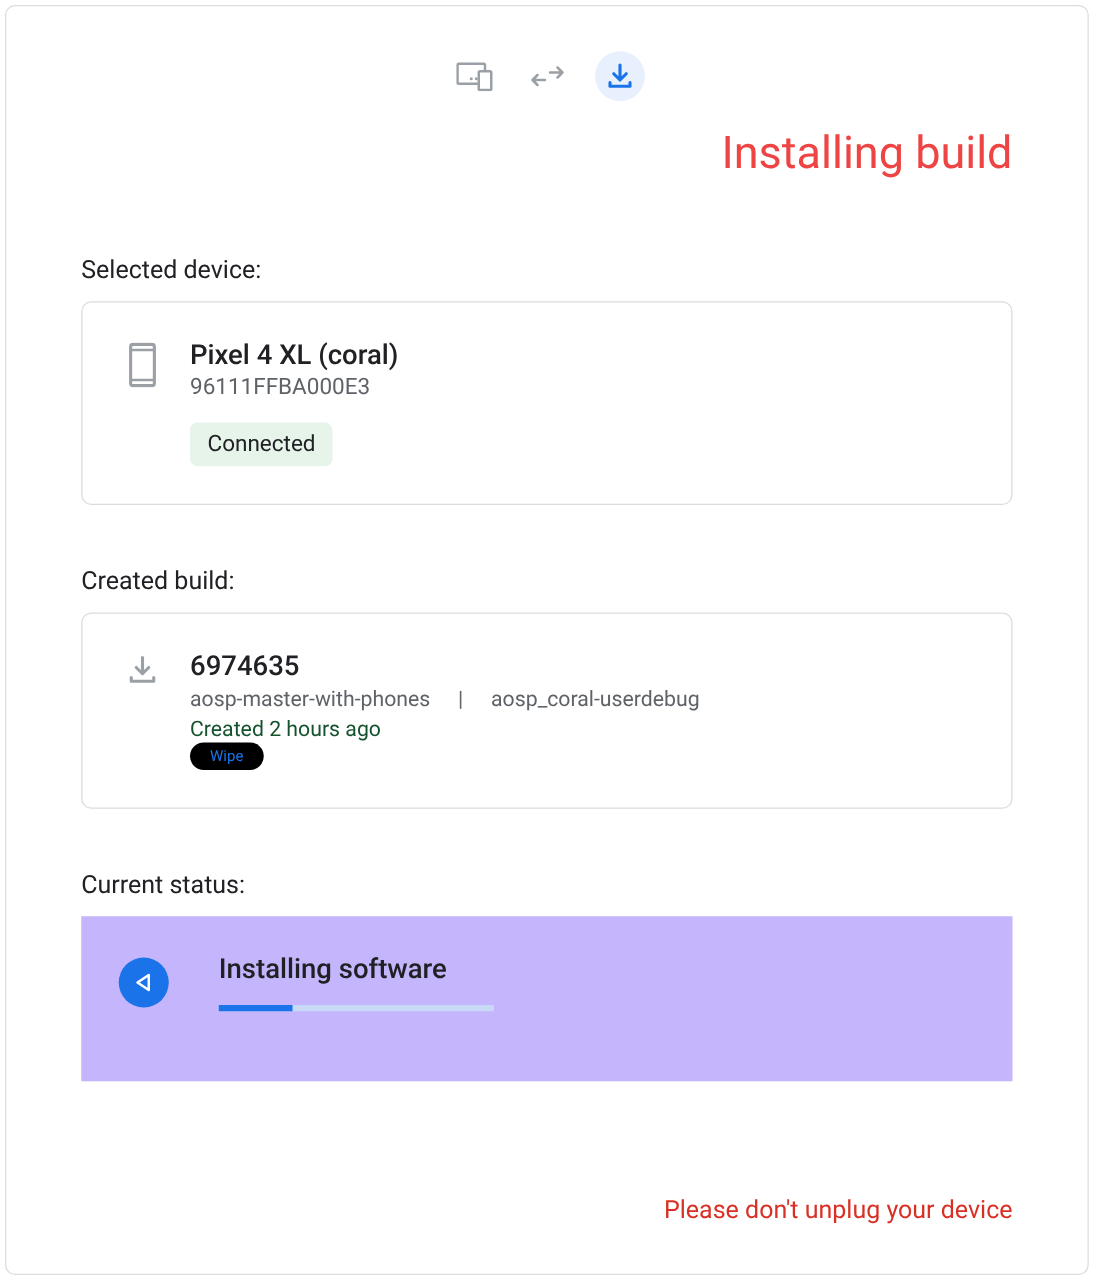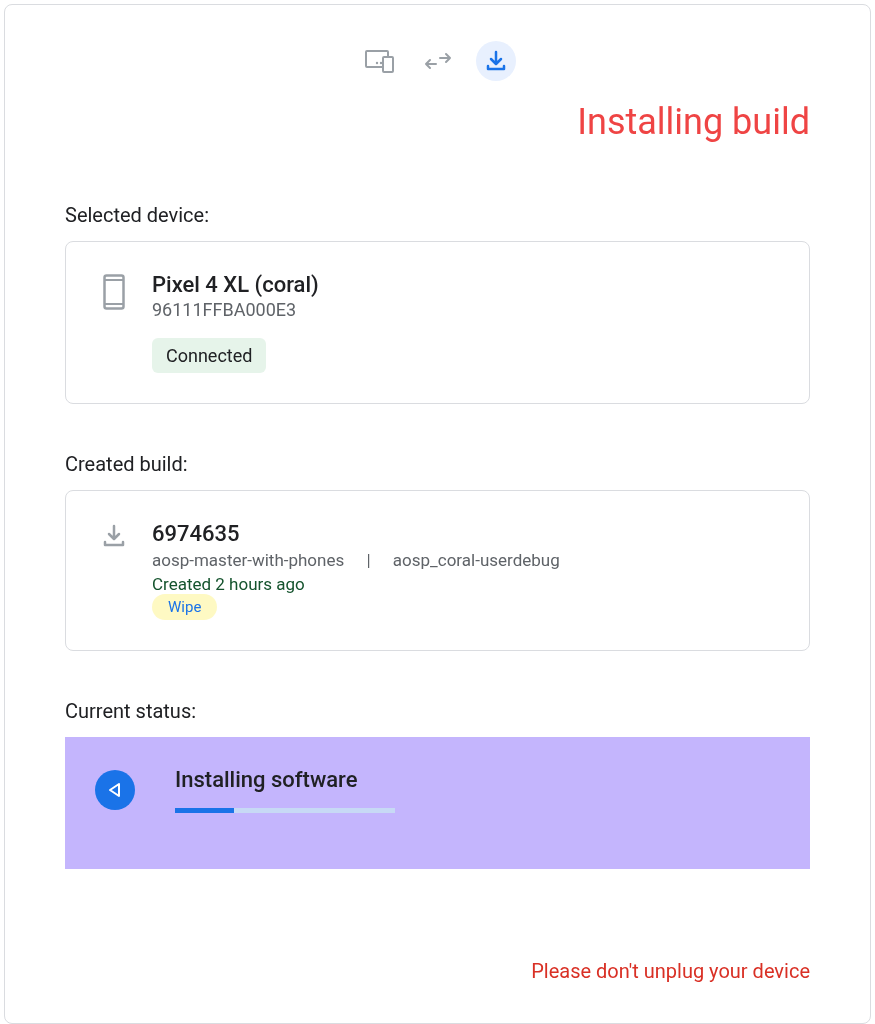"Wipe" .badge-wipe { background: #fef9c3 -> #000000; font-size: 15px -> 12px }
